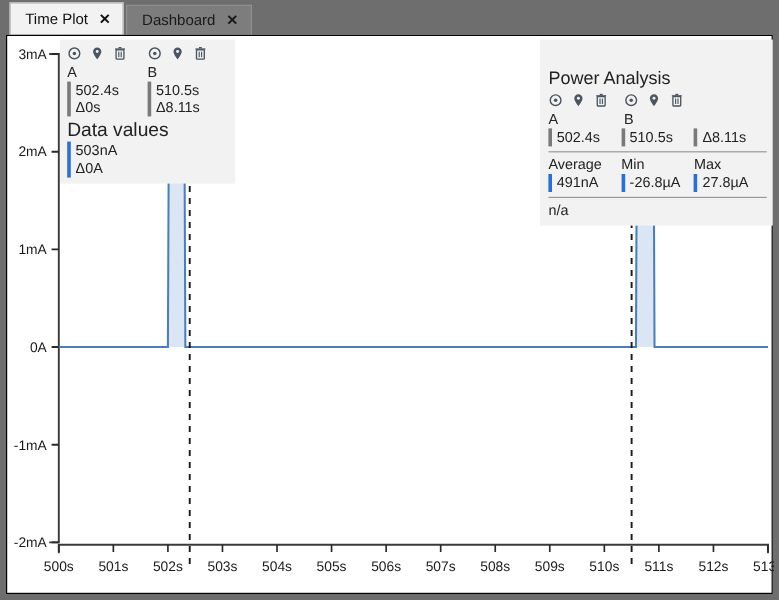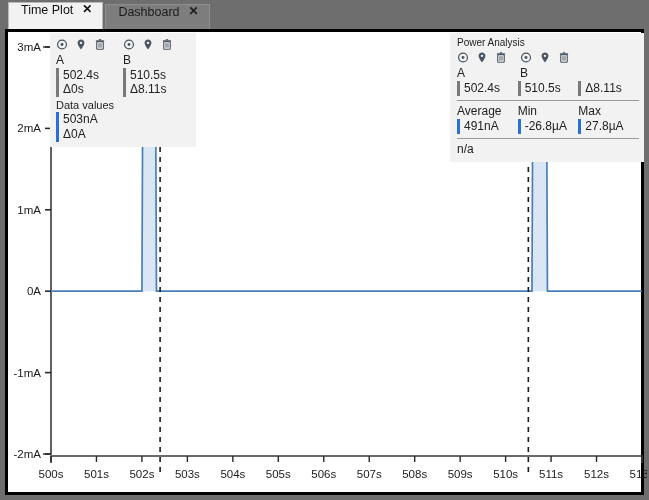"Time Plot" .tab { align-items: none -> center }
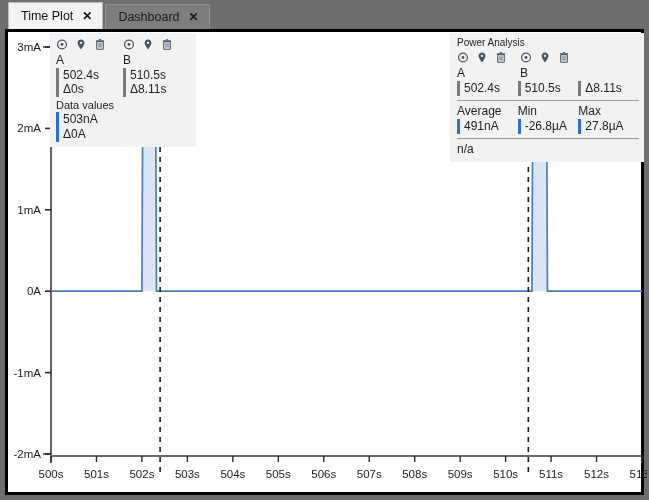"3mA" .plot-area { border: 3px solid #000000 -> 1px solid #000000 }
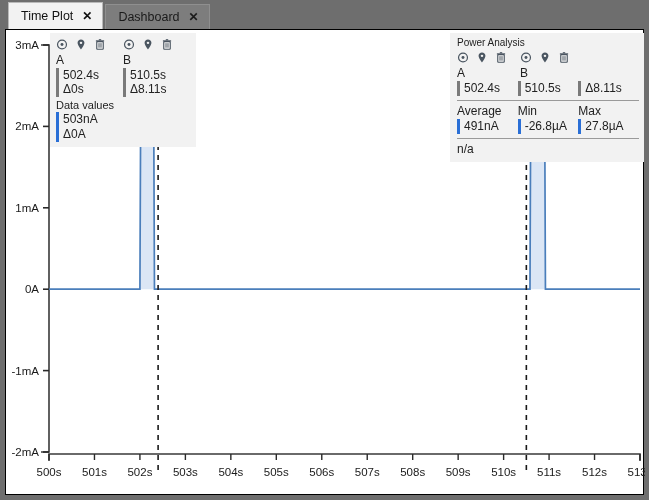"Power Analysis" .pp-title { font-size: 10px -> 15px; margin-top: none -> 20px }
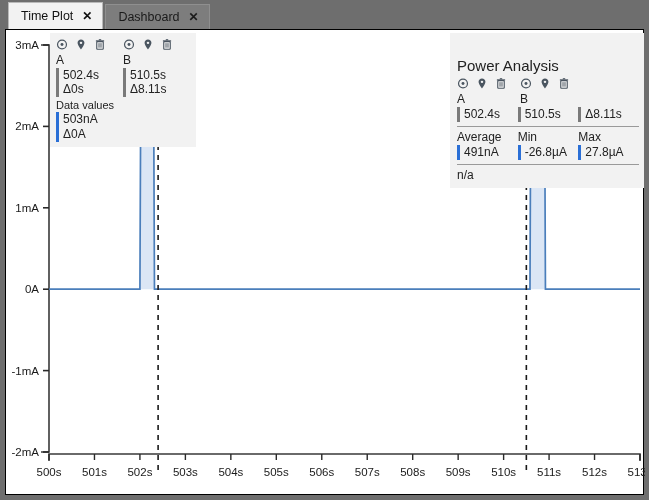"Data values" .section-title { font-size: 11px -> 16px }
